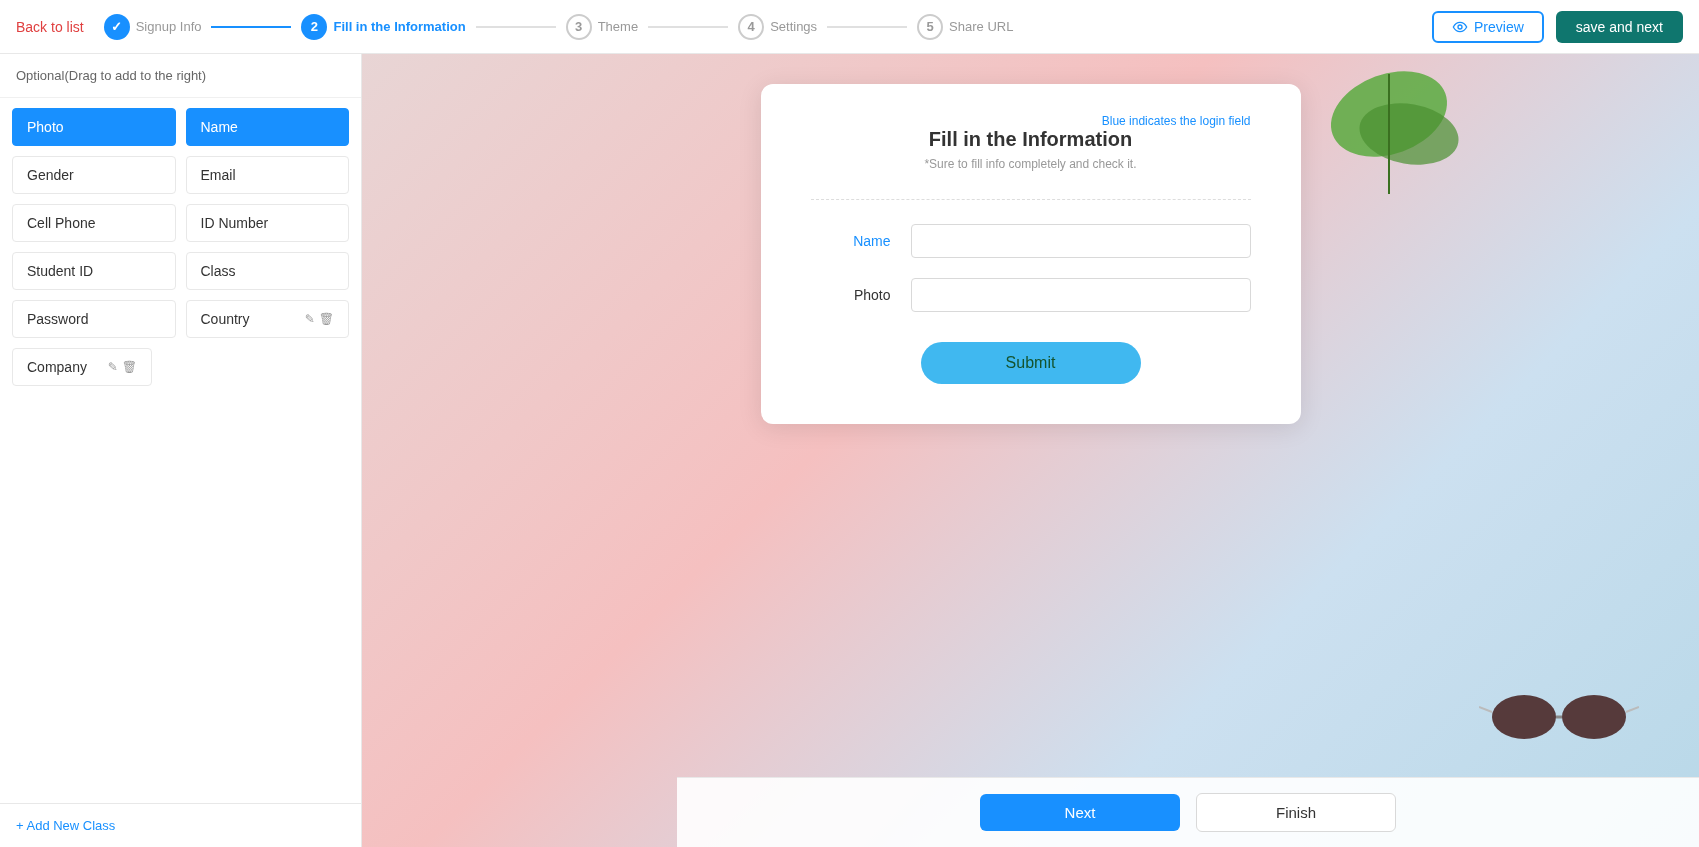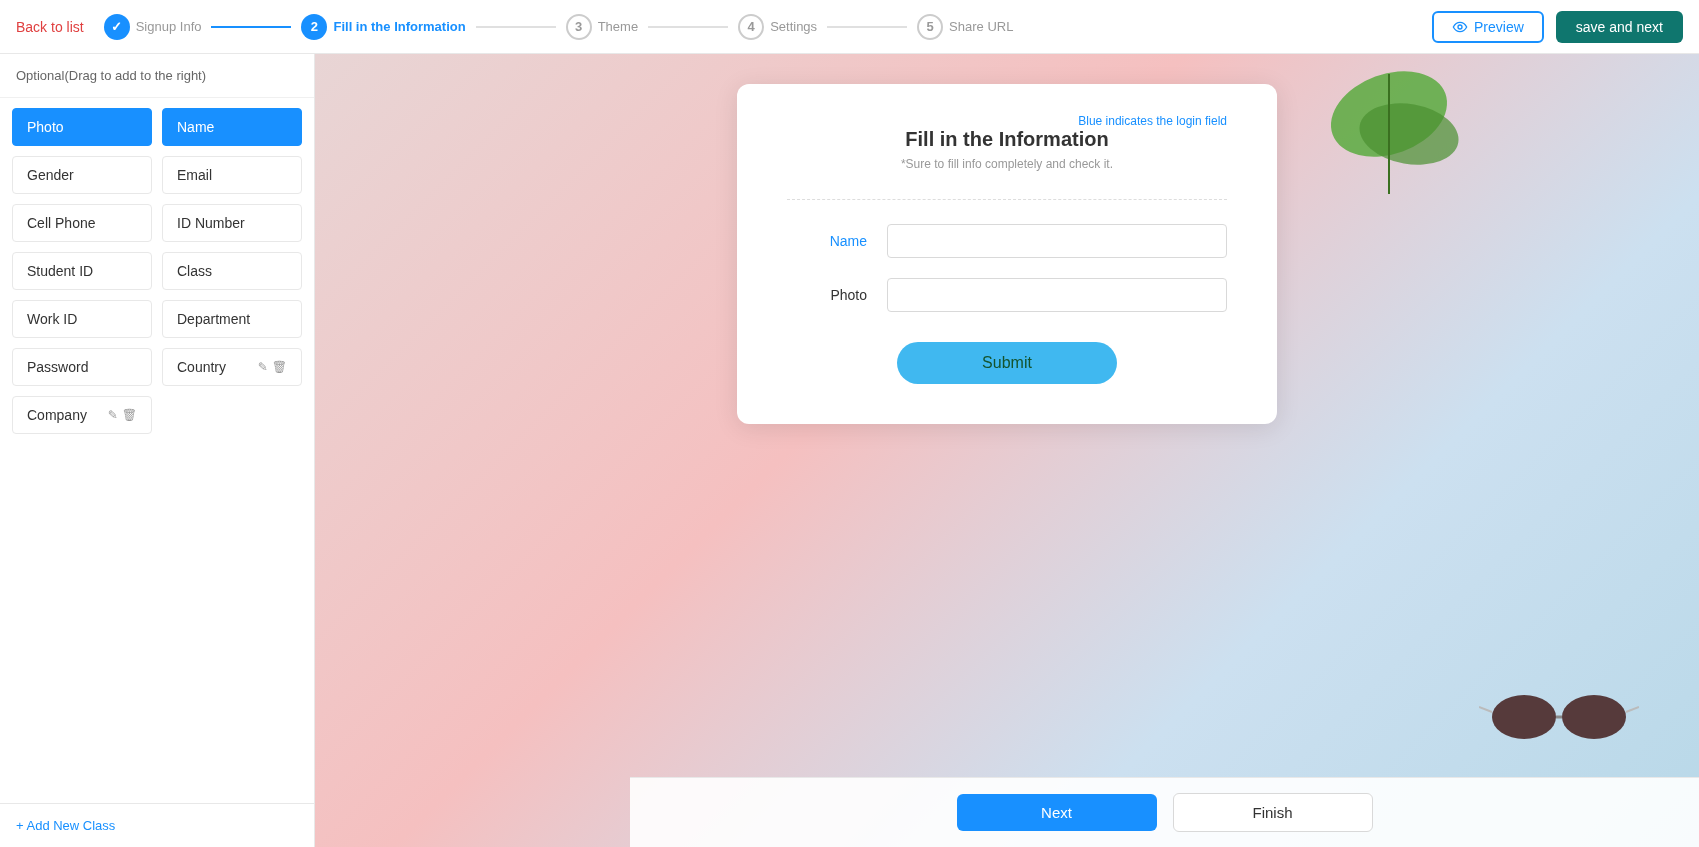"Optional(Drag to add to the" .sidebar { width: 315px -> 362px }
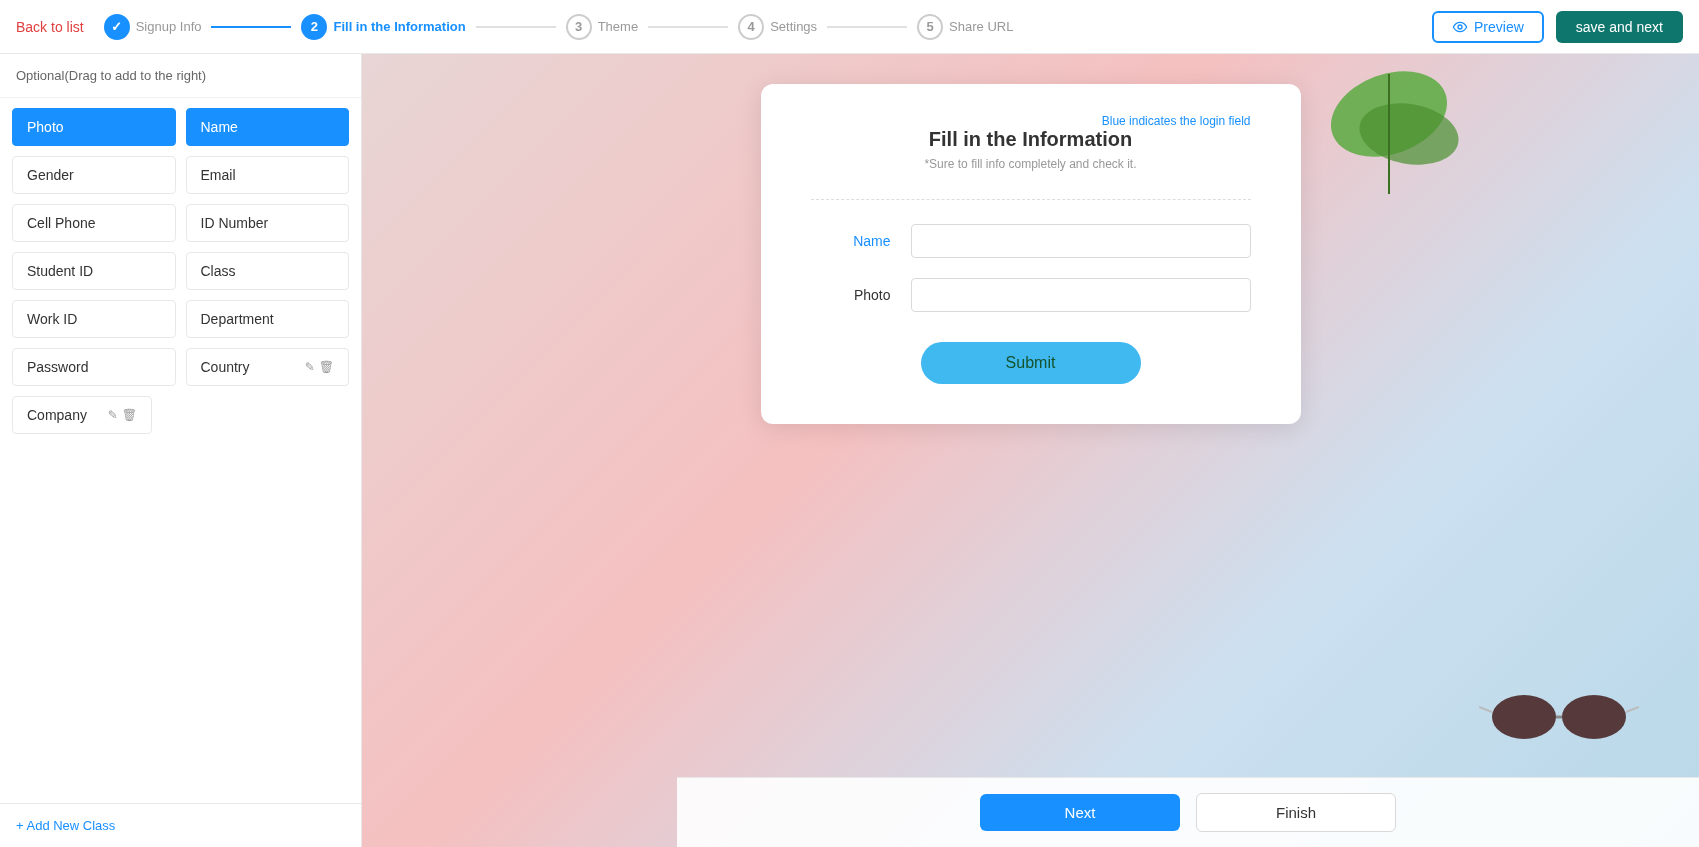"Work ID" div.sidebar-row { html: <div> <div> <span>Work ID</span> </div> <div> <span>Department</span> </div> </div> -> none }
